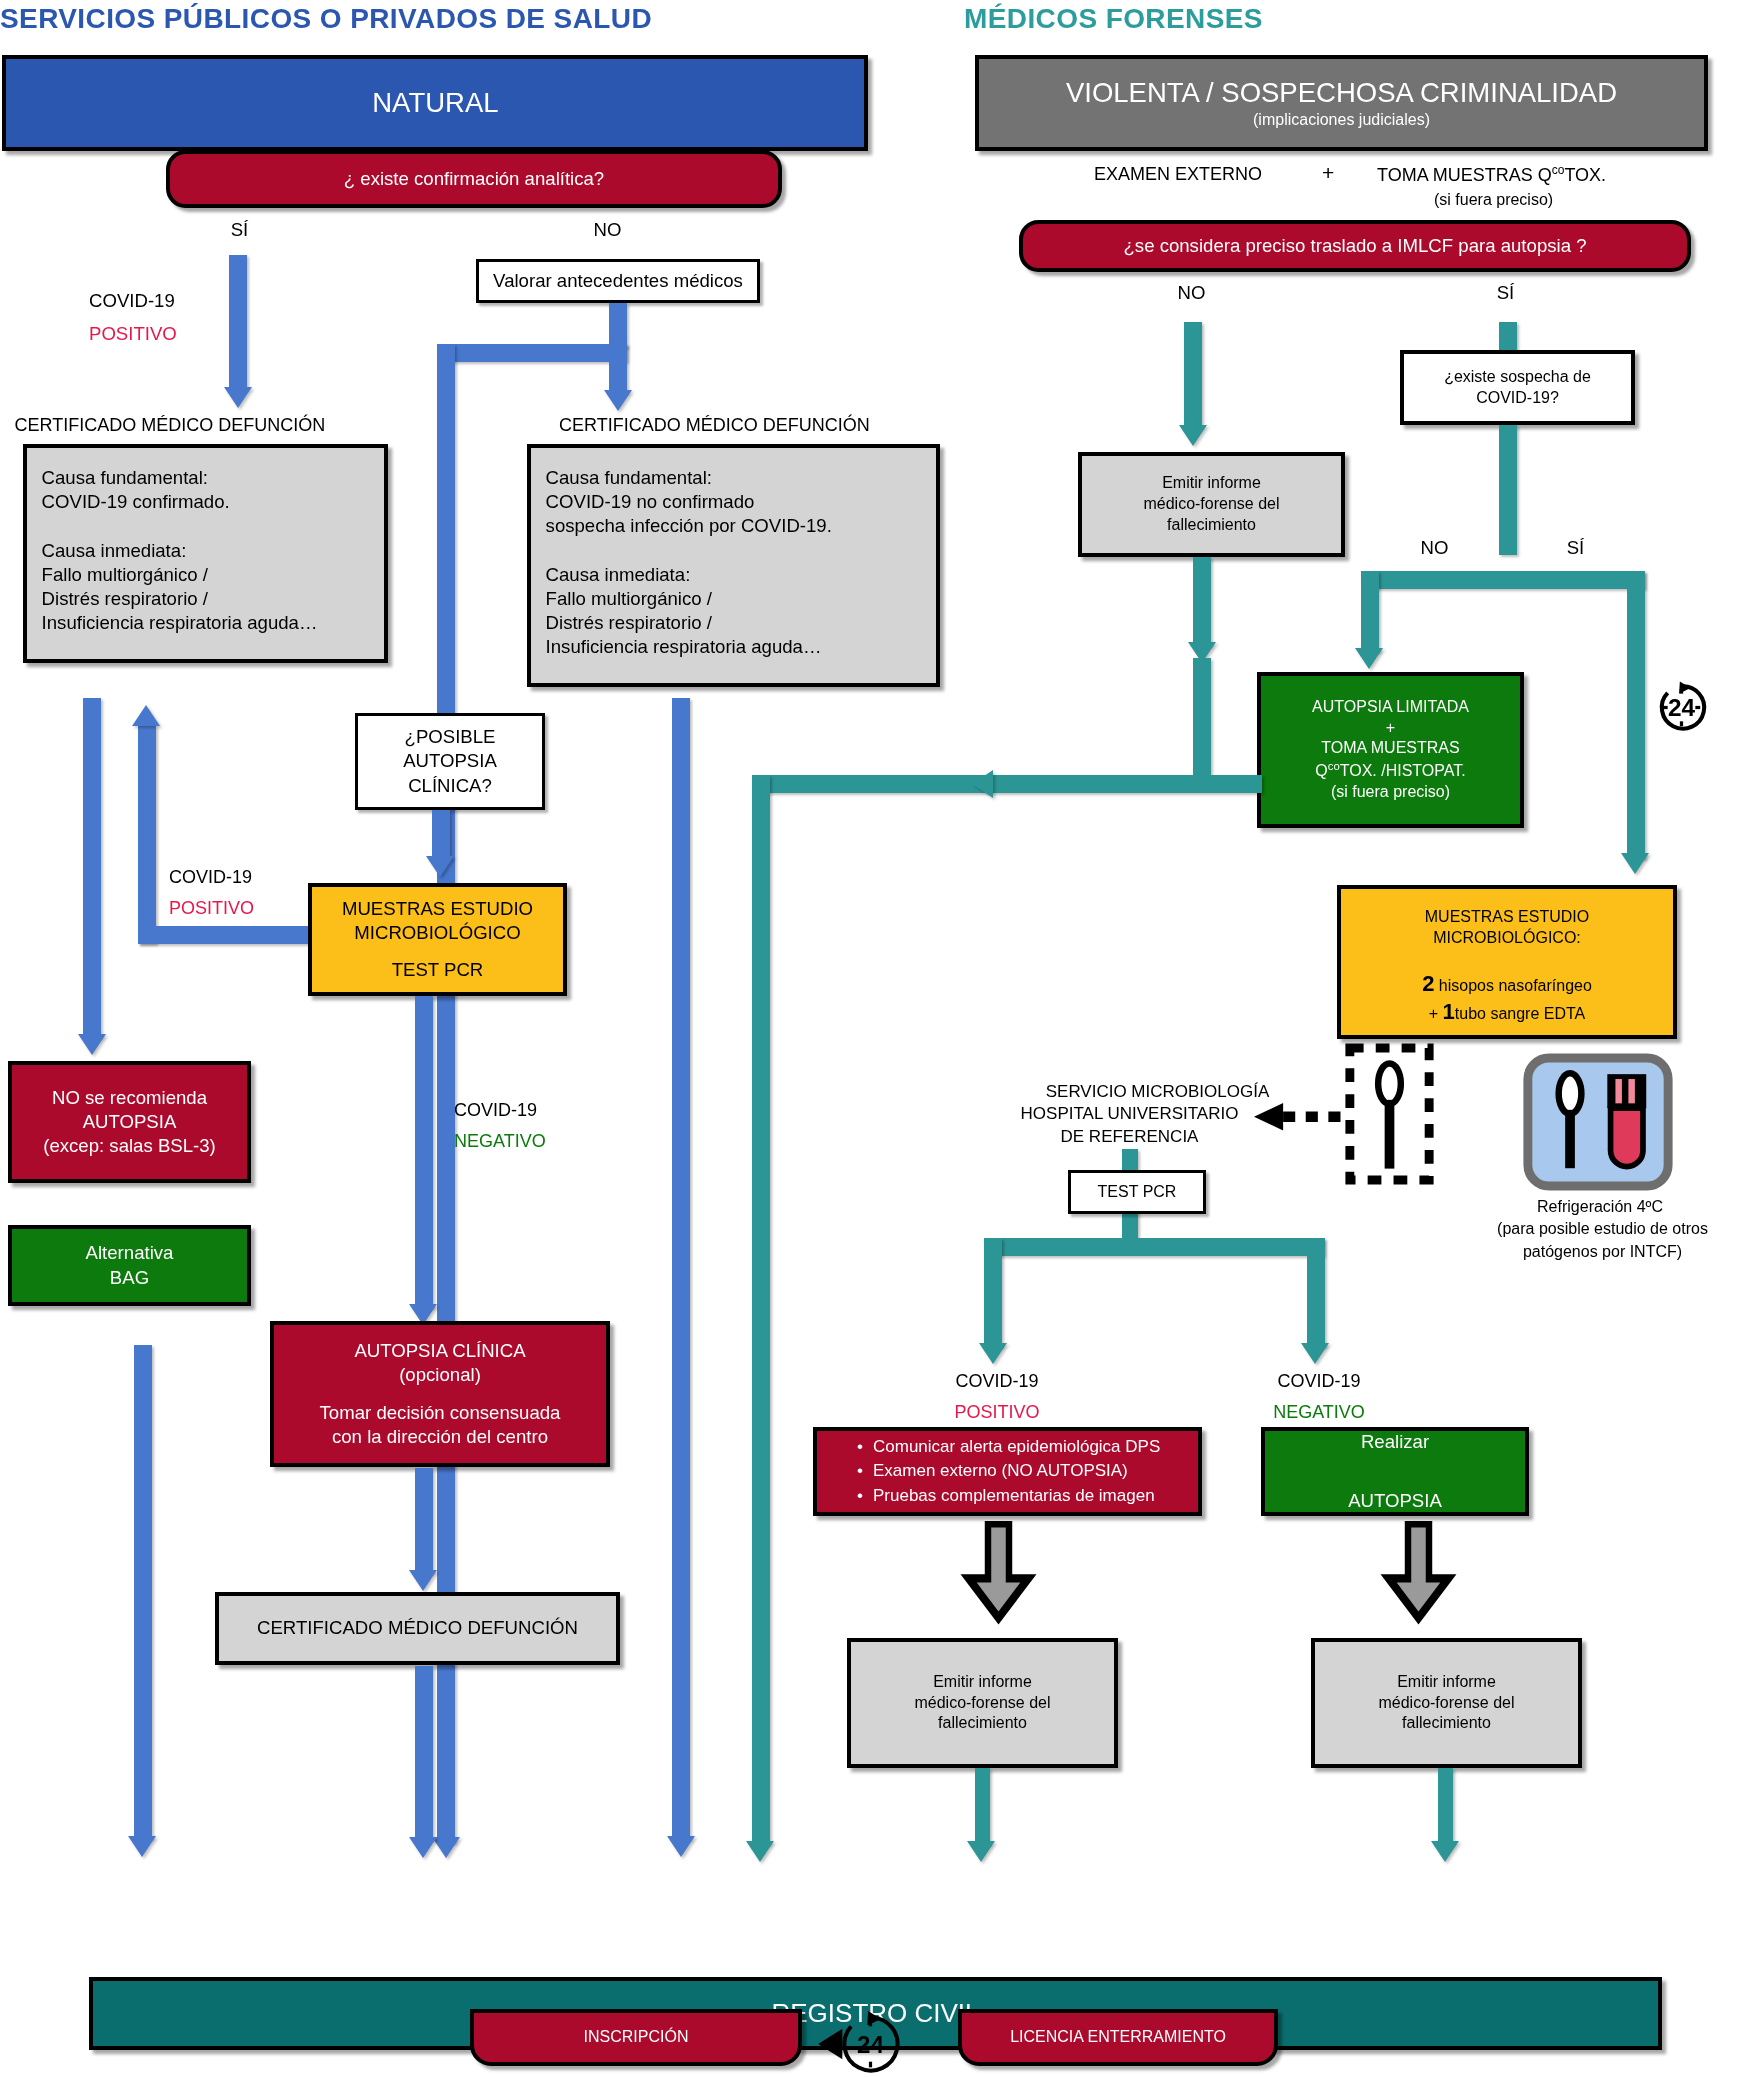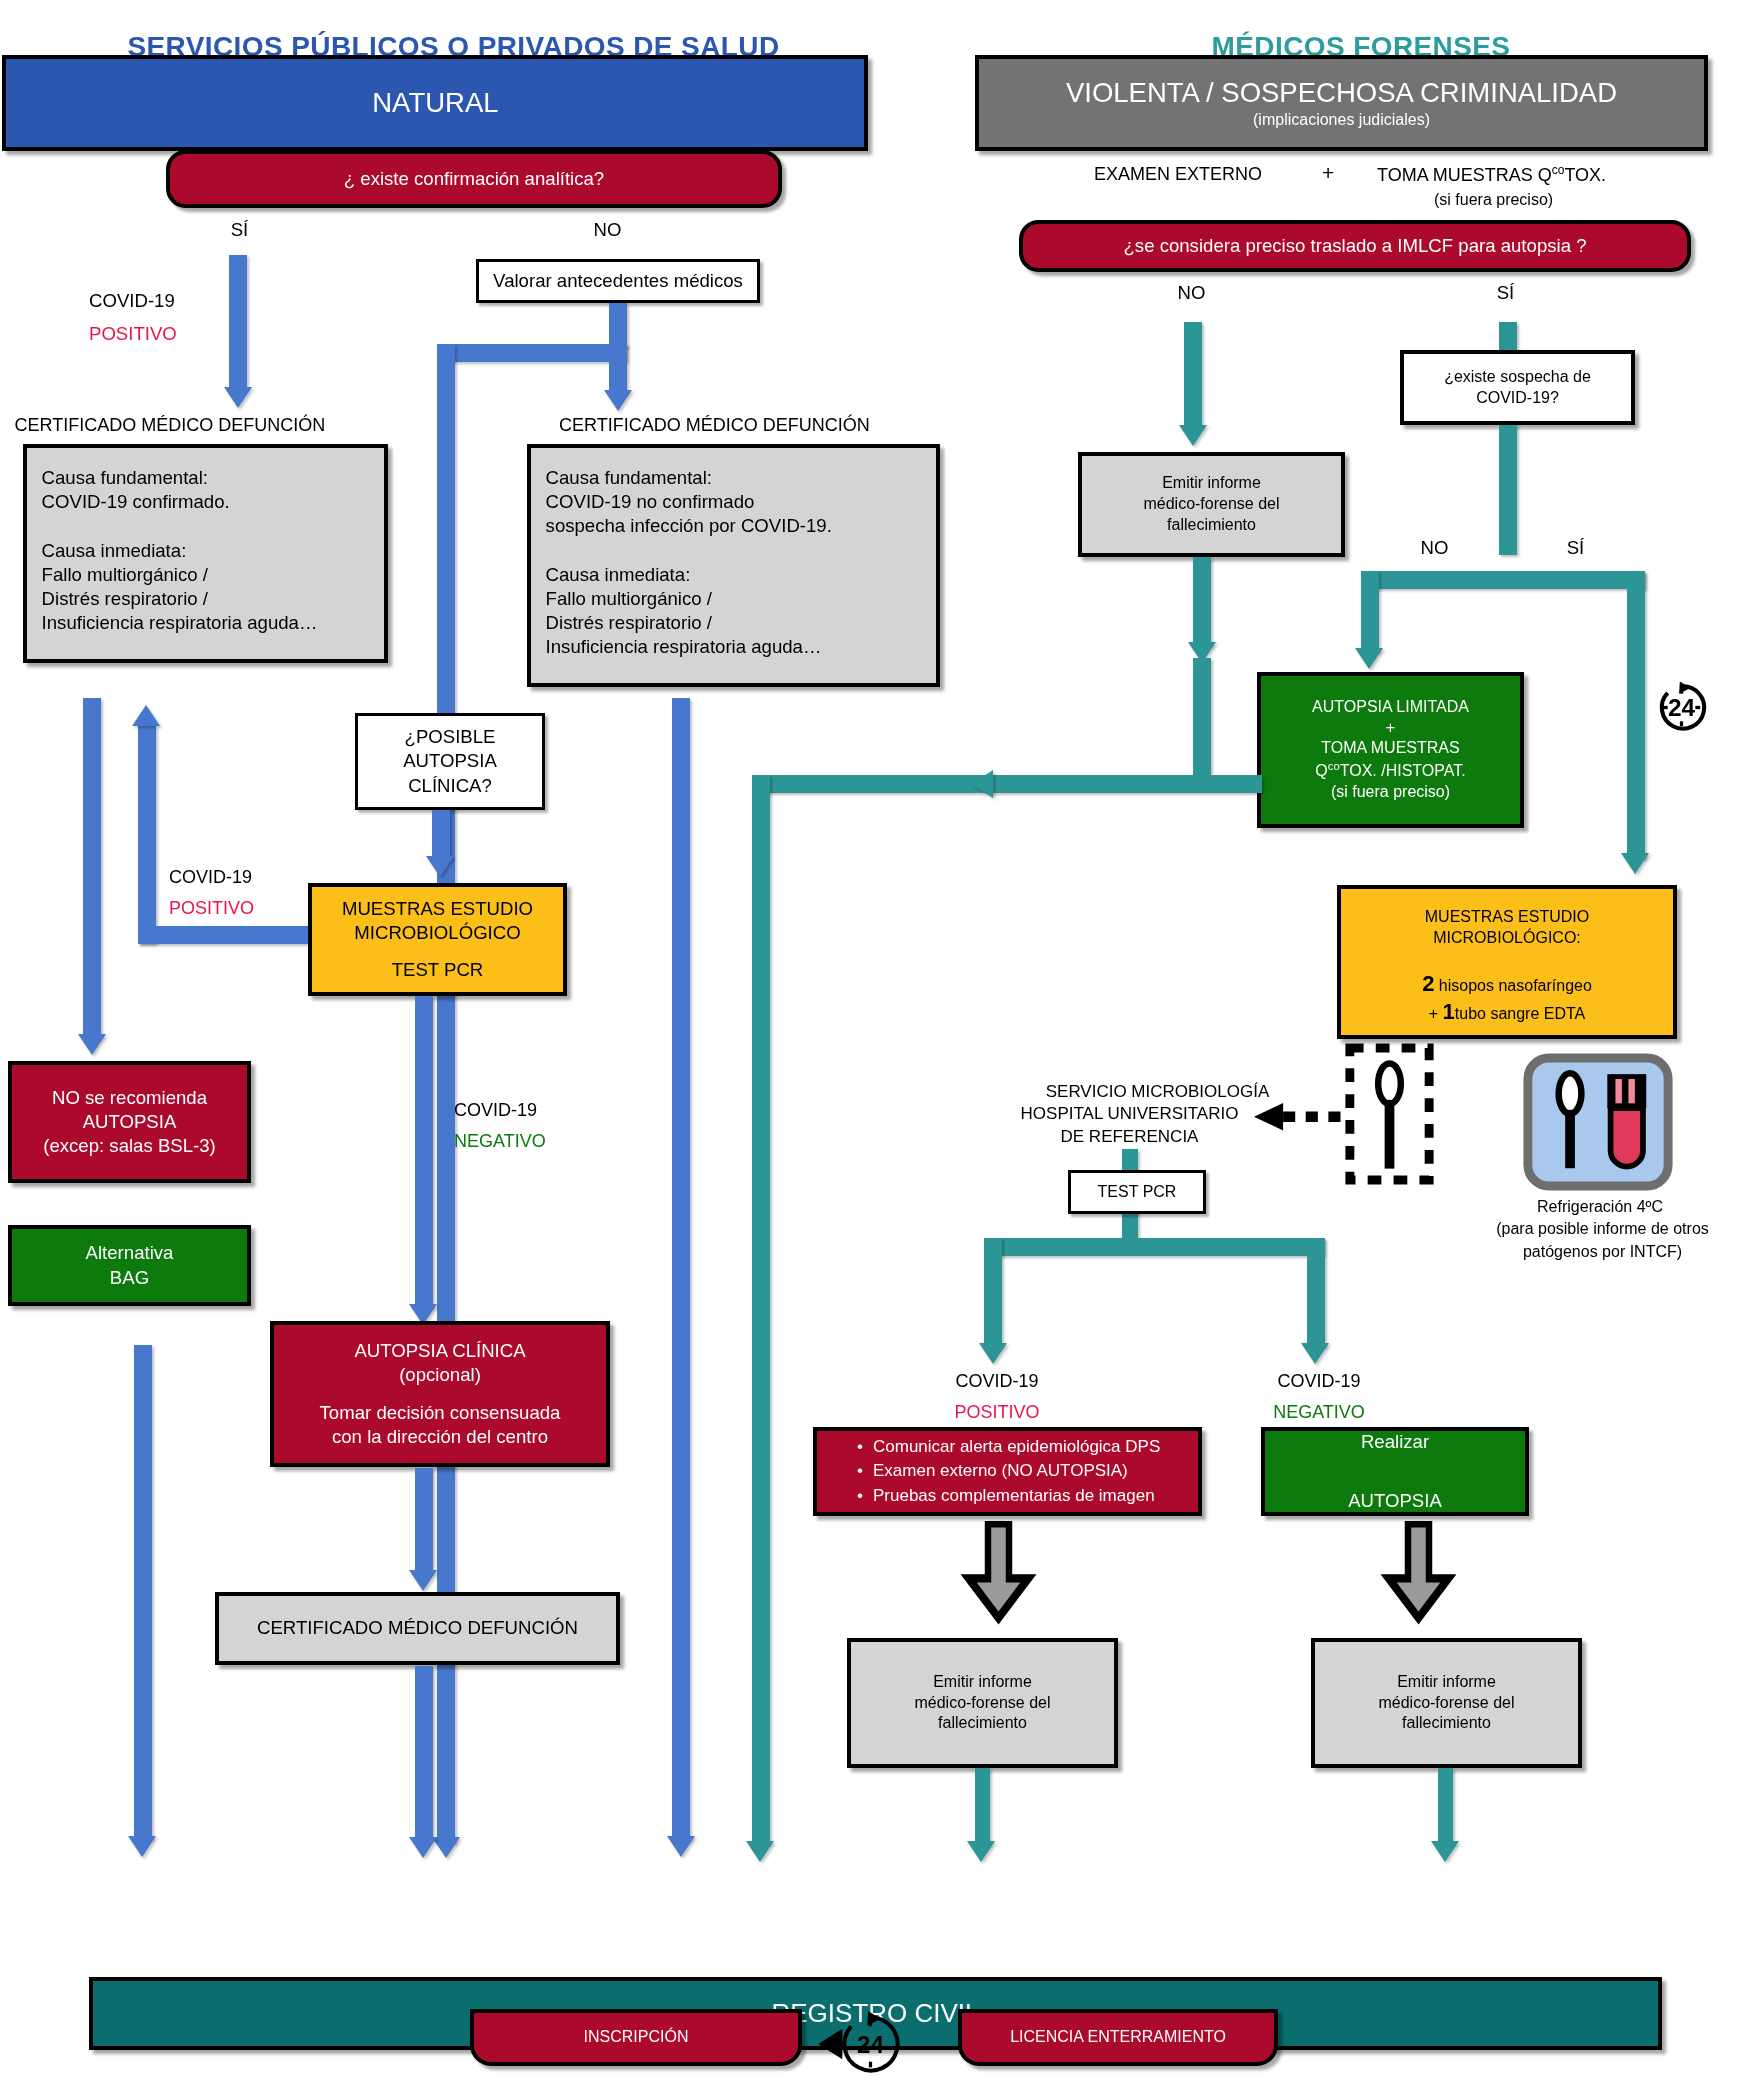"SERVICIOS PÚBLICOS O PRIVADOS DE" .col-header { margin-top: 28px -> none; text-align: center -> left }
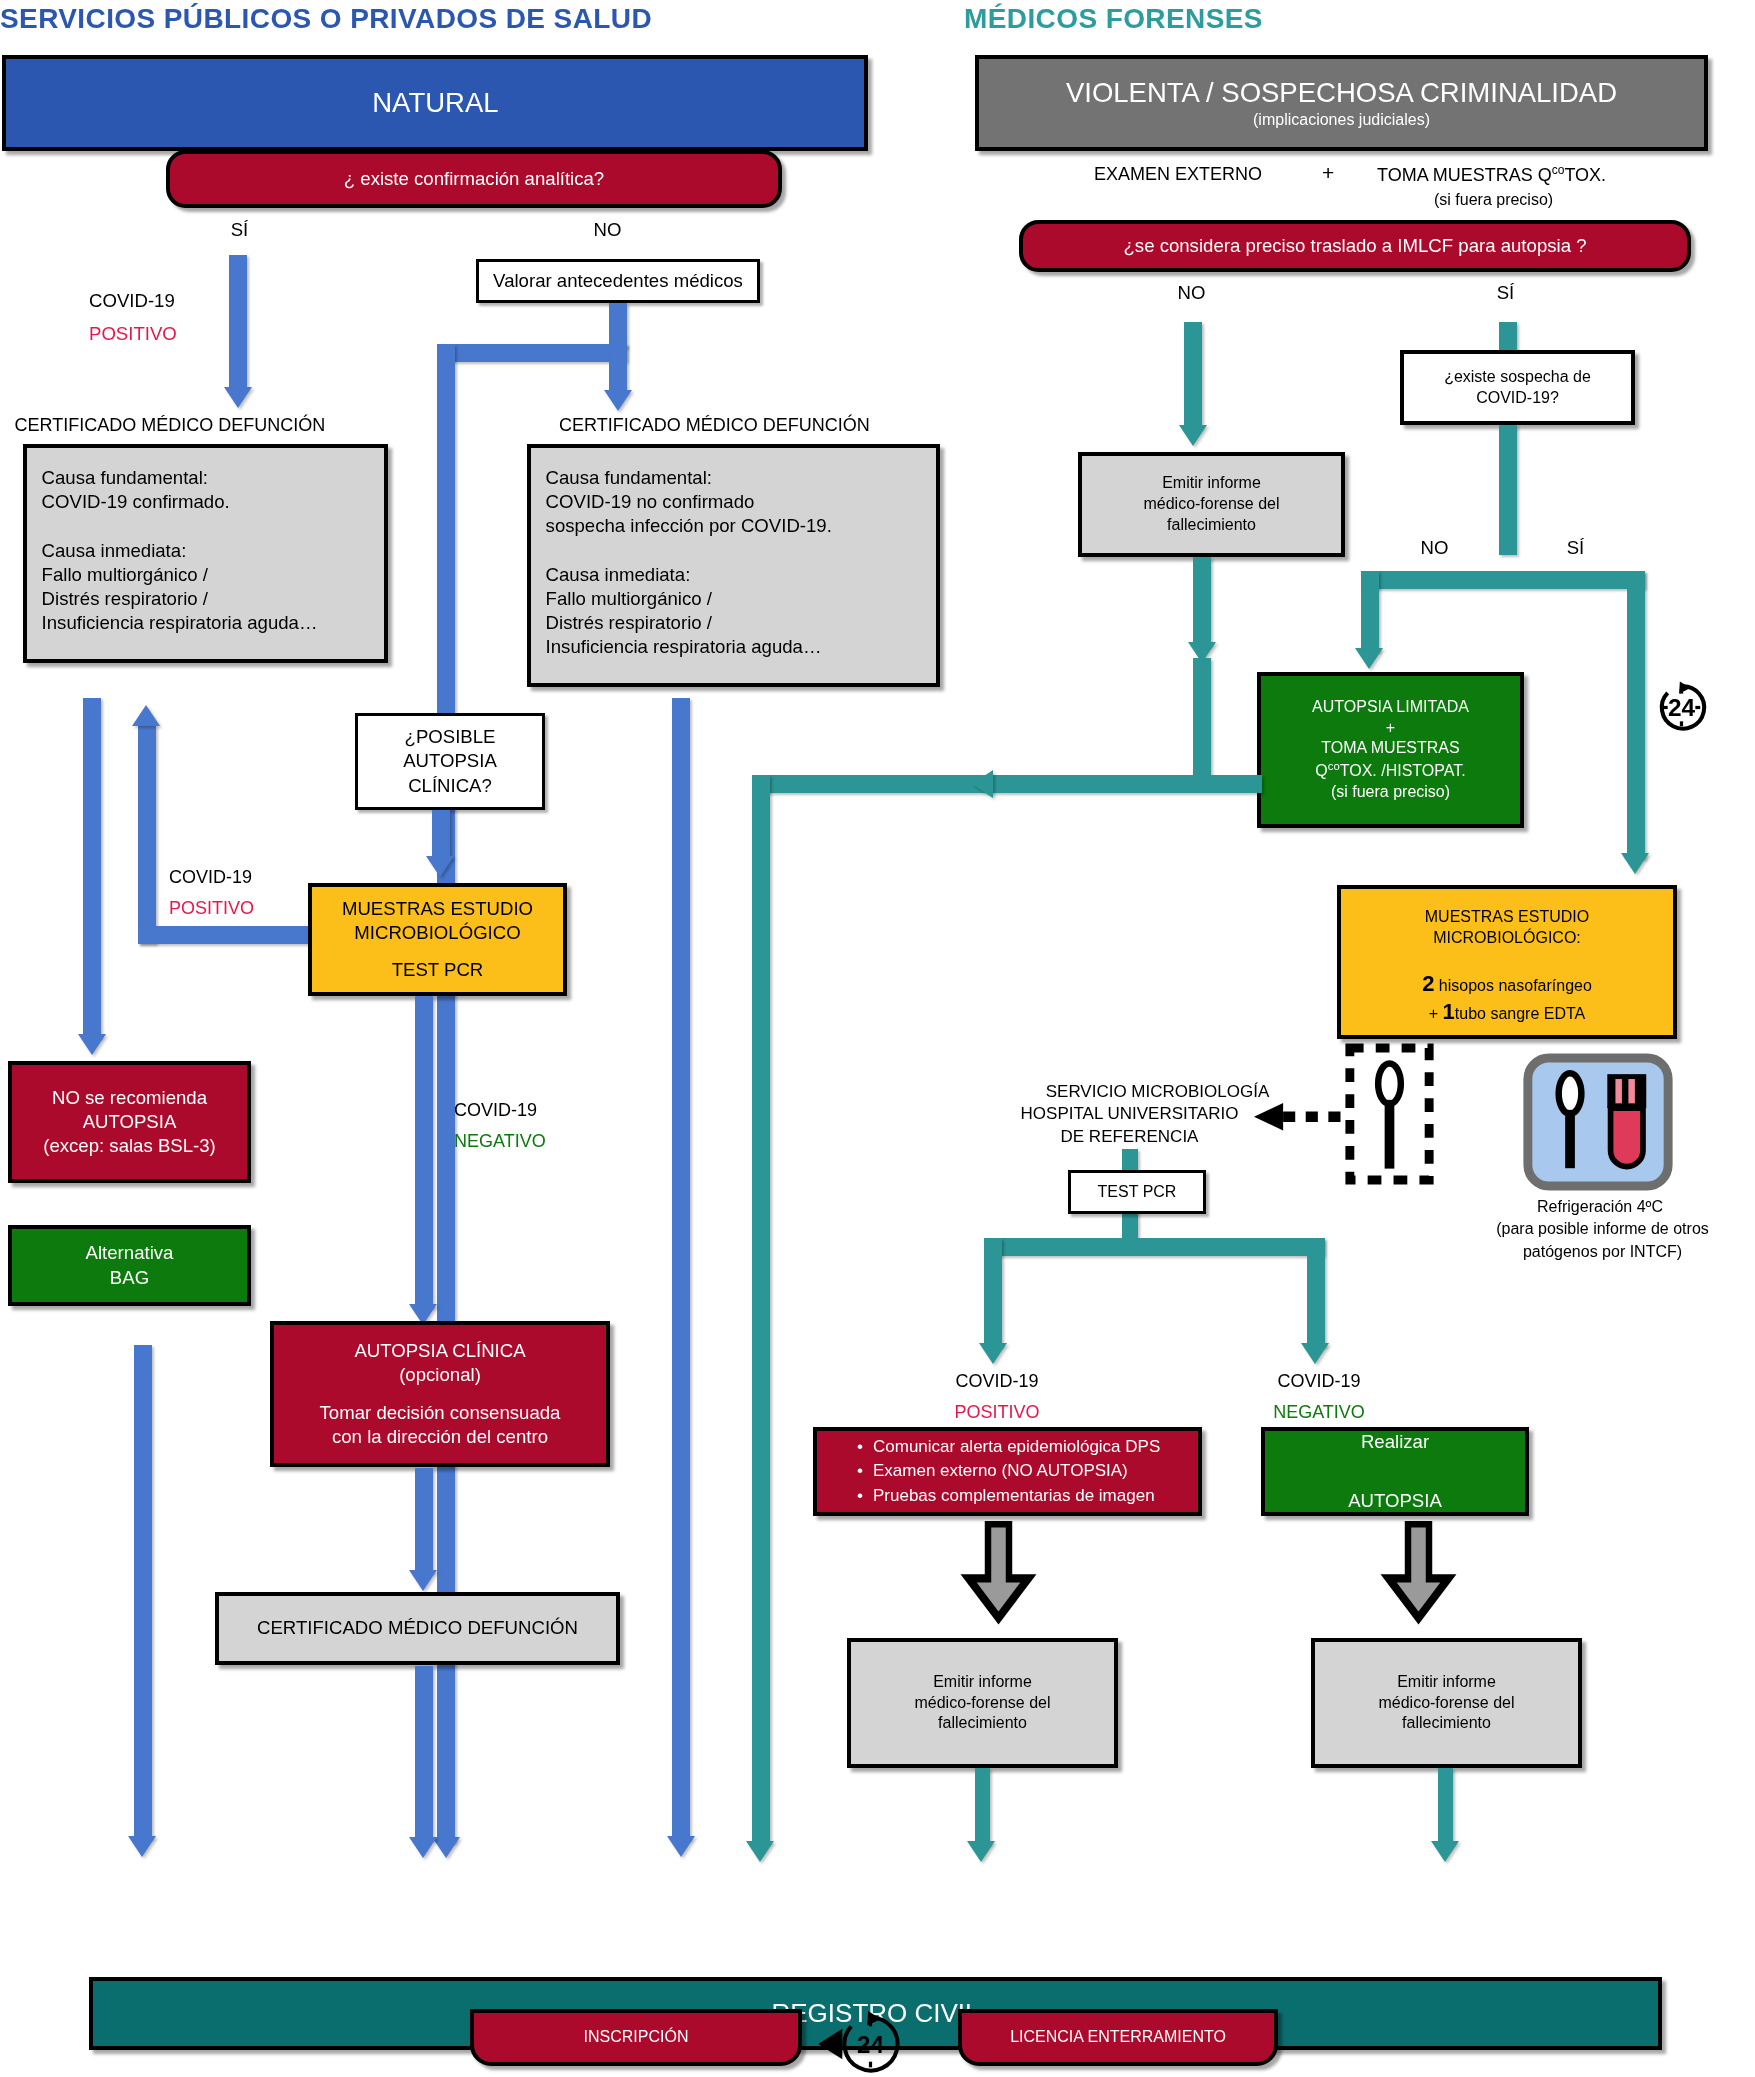"(para posible informe de otros" div.plain { text: informe -> estudio }
